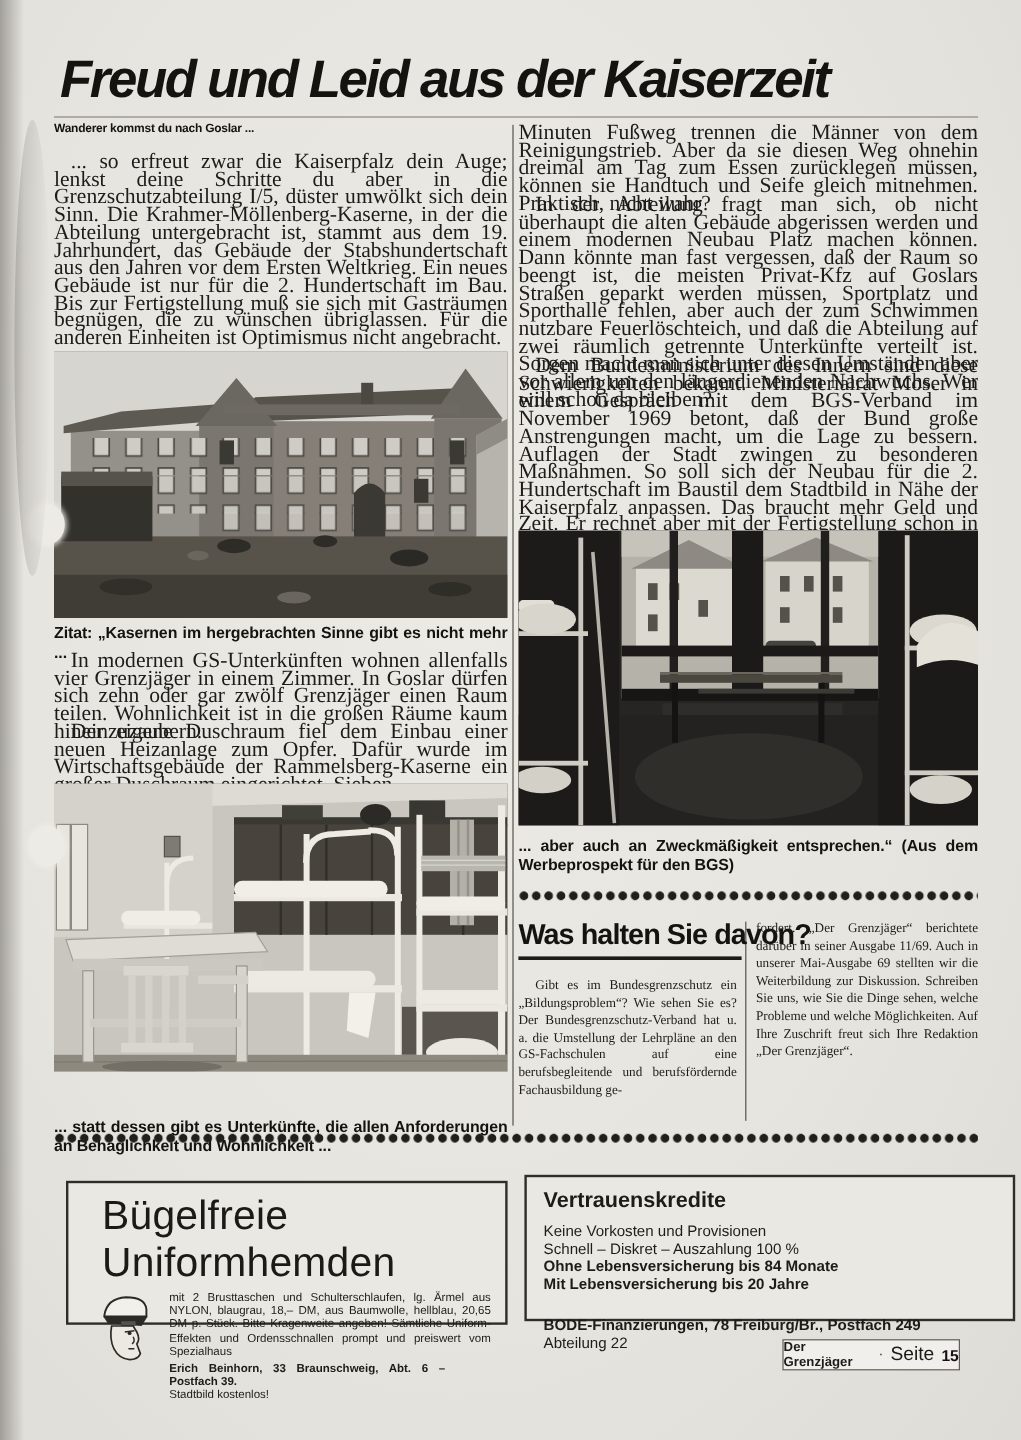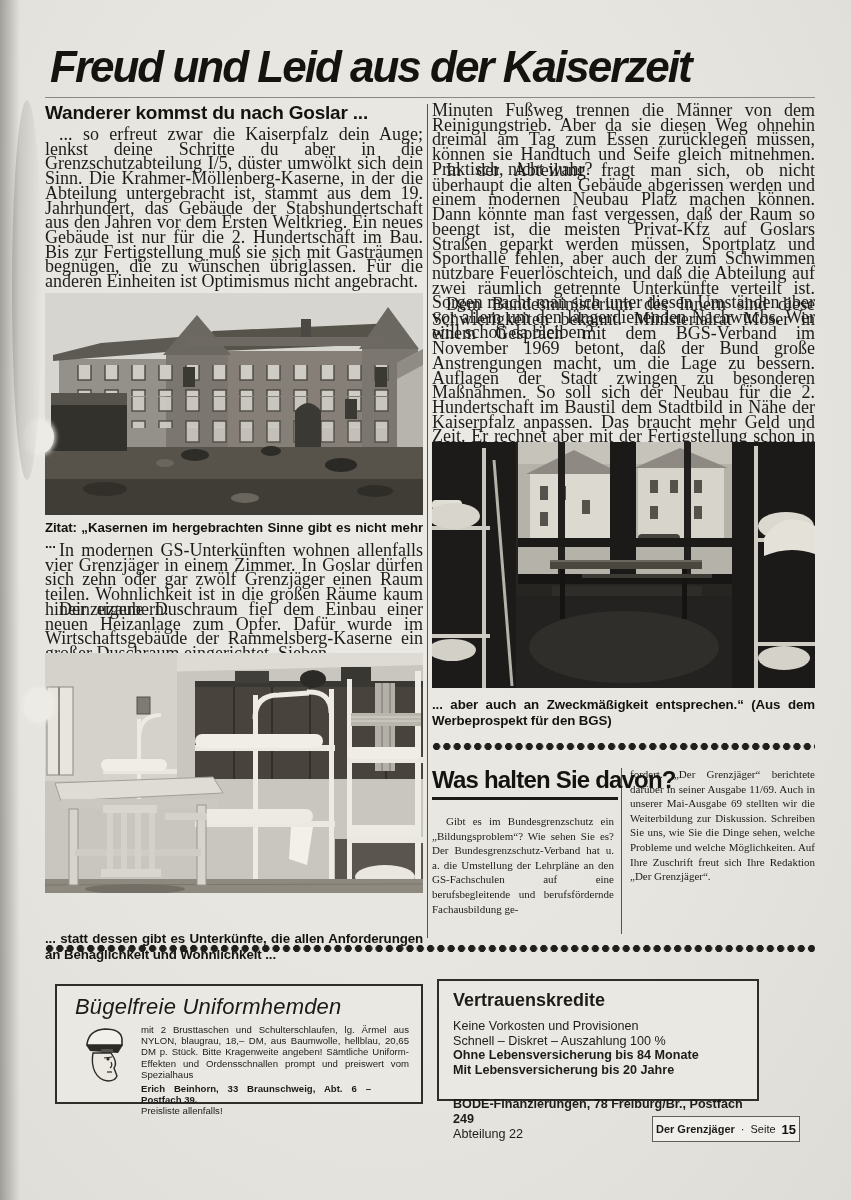"Wanderer kommst du nach Goslar" .subhead { font-size: 19px -> 10px }
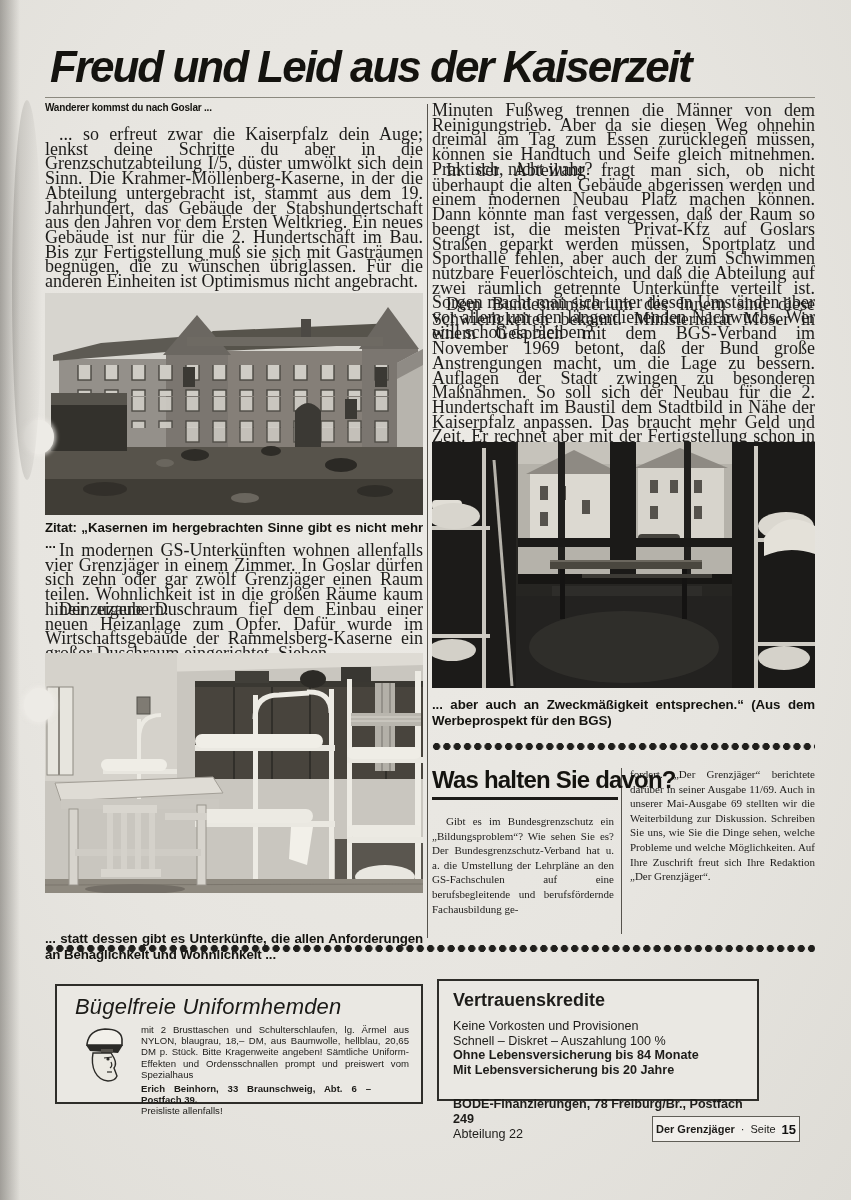"Bügelfreie Uniformhemden" .ad-uniform-title { font-size: 22px -> 34px; font-style: italic -> none; margin: 8px 0 4px 18px -> 8px 0 4px 28px }
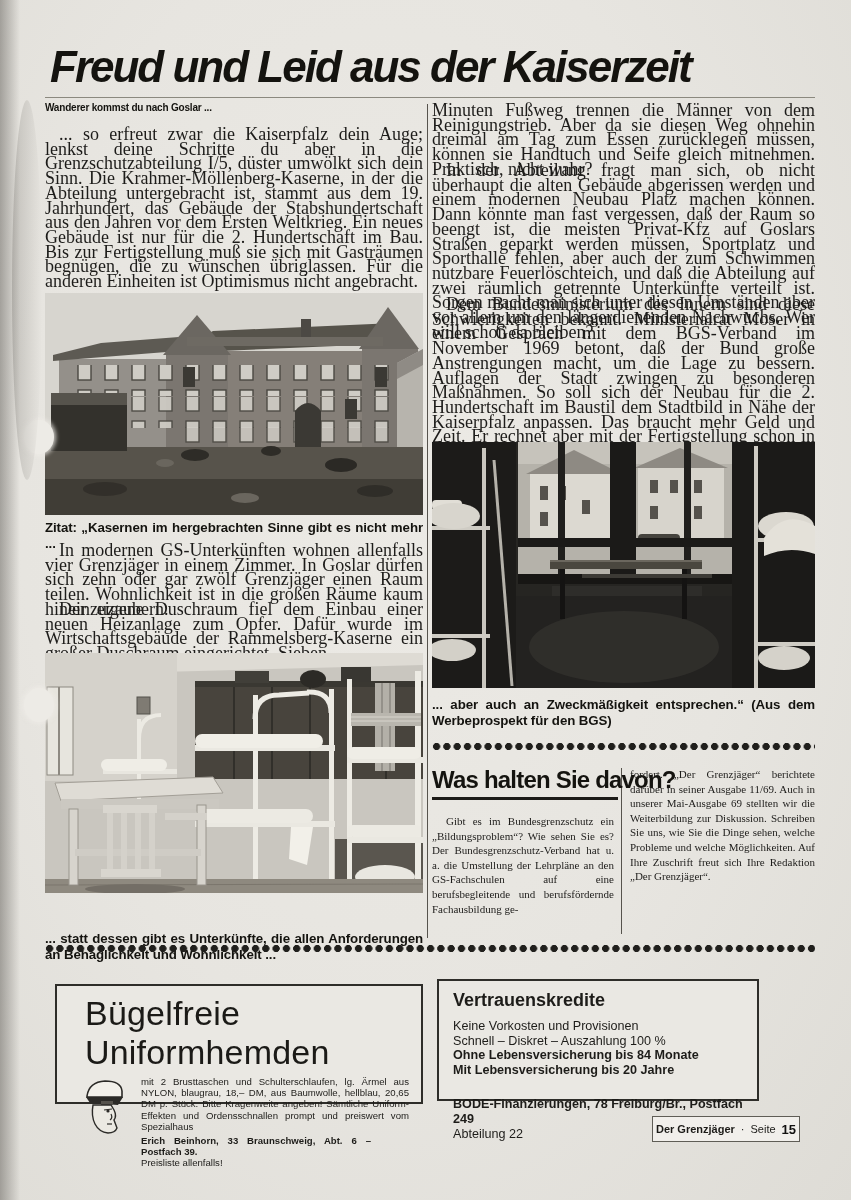"Vertrauenskredite" div.abs { width: 322px -> 409px }
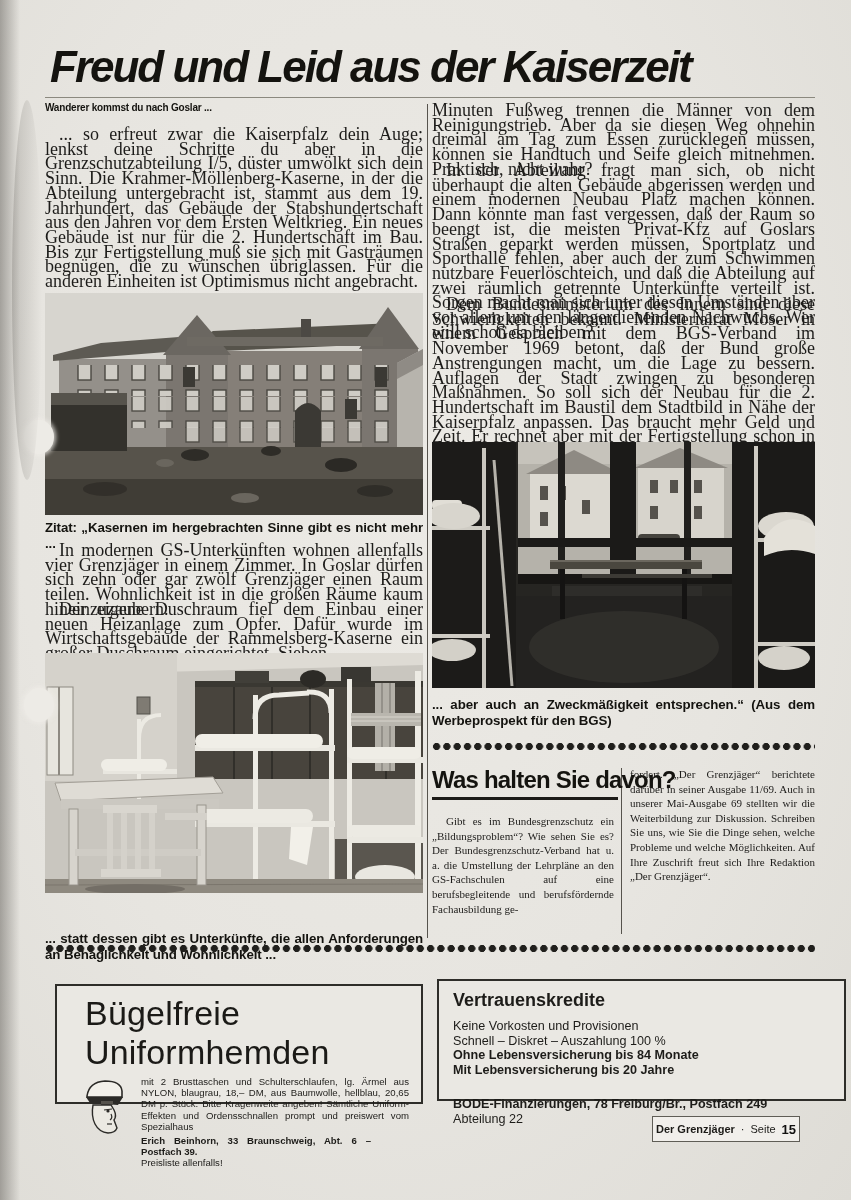"Seite" .footer-seite { font-size: 11px -> 16px }
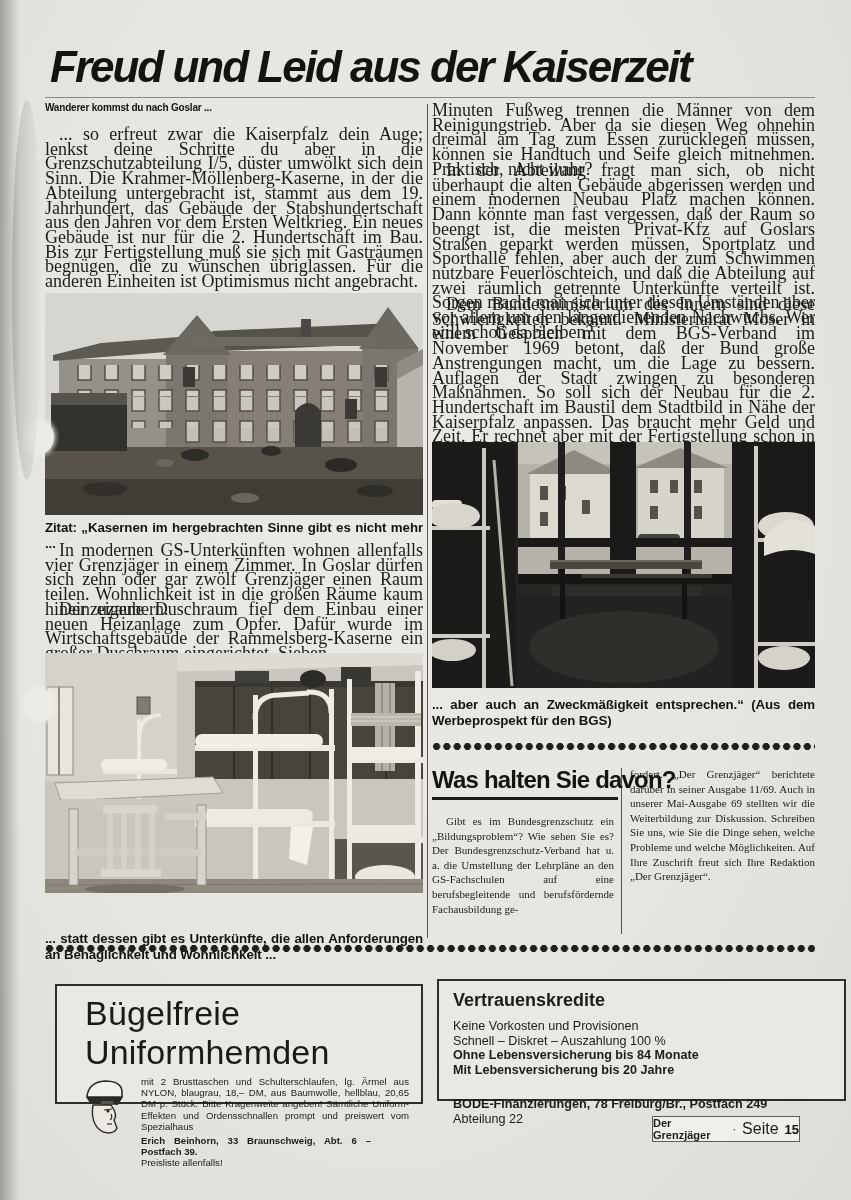"Preisliste allenfalls!" p.ad-small { text: Preisliste allenfalls -> Stadtbild kostenlos }
